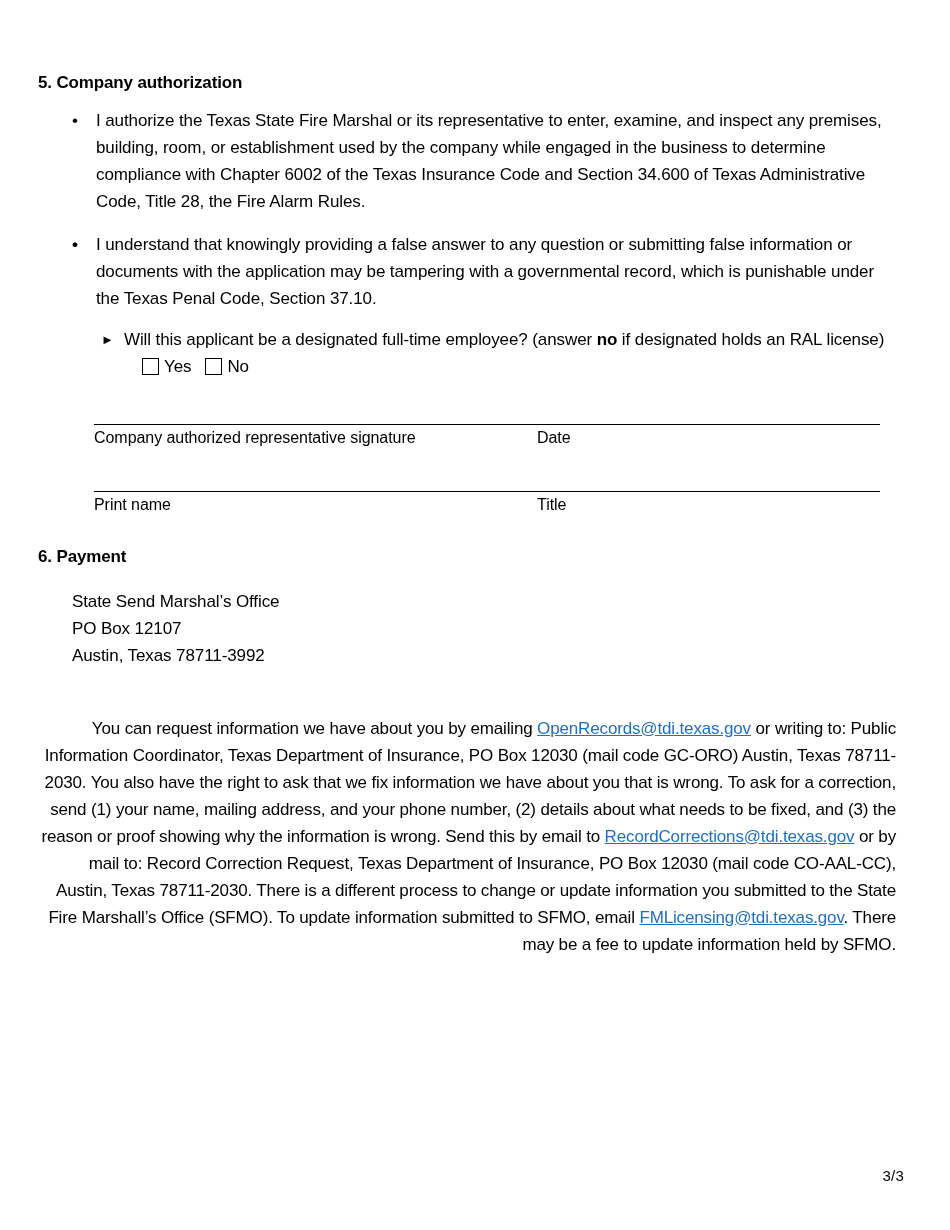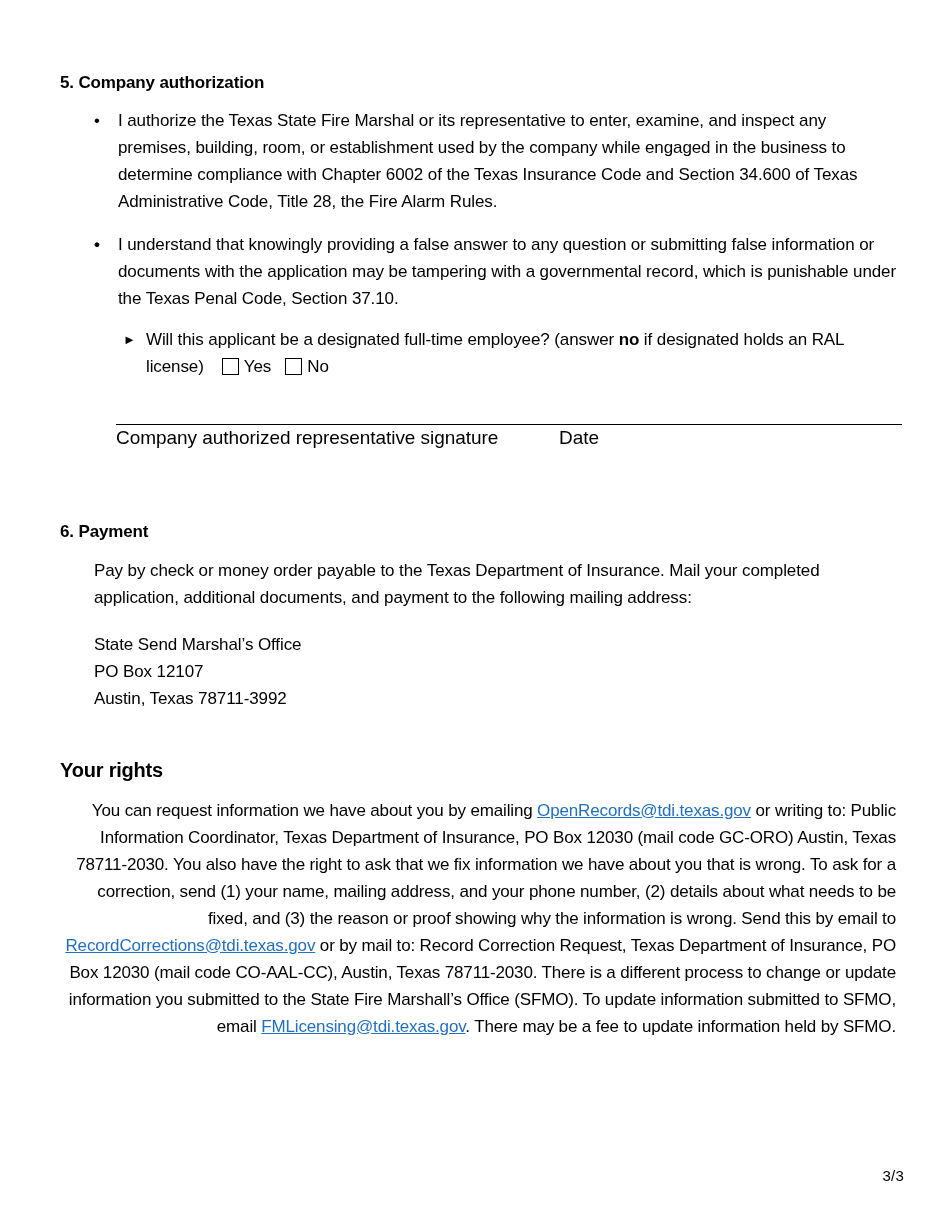"5. Company authorization" .page { padding: 72px 54px 40px 60px -> 72px 54px 40px 38px }
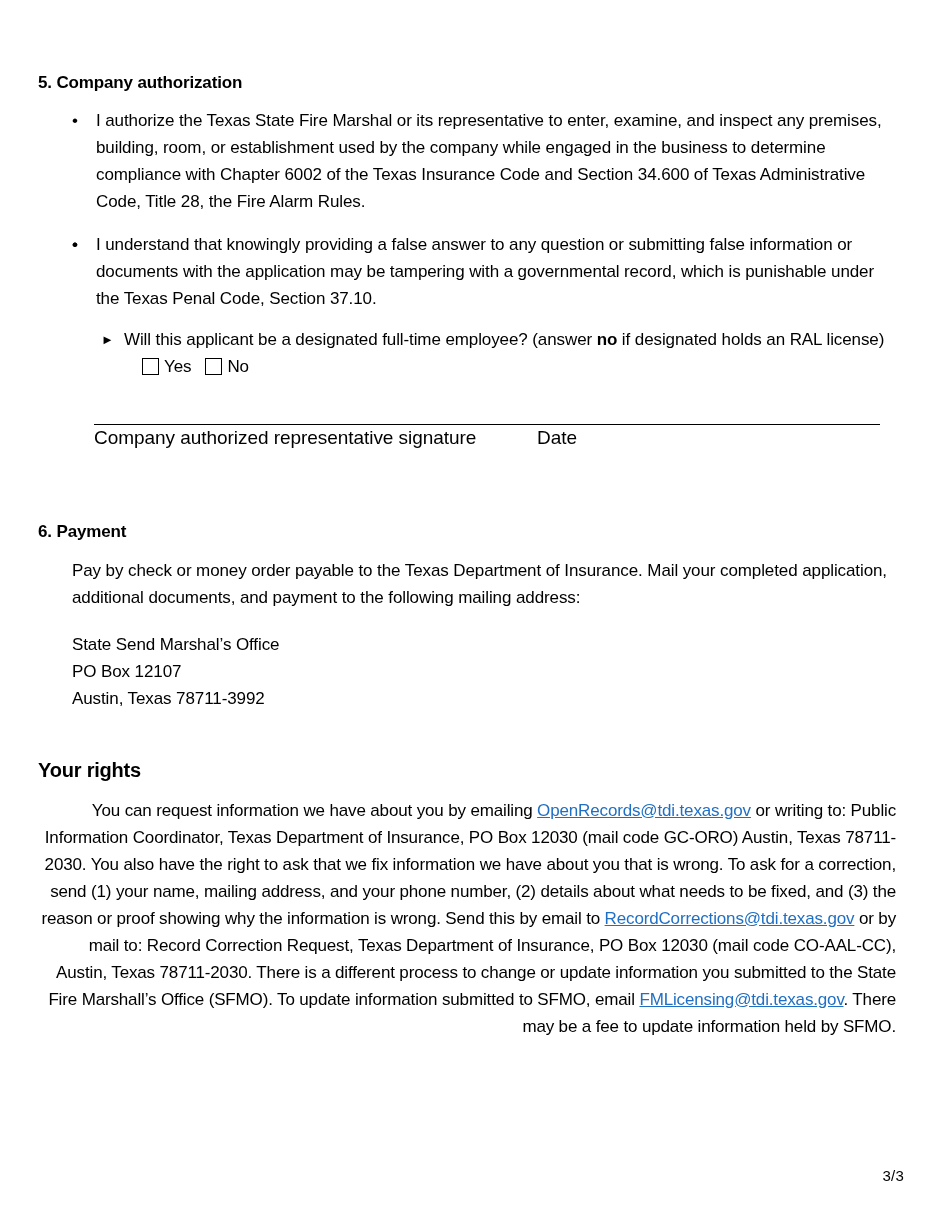"Company authorized representative" .siglabels { font-size: 19px -> 16px }
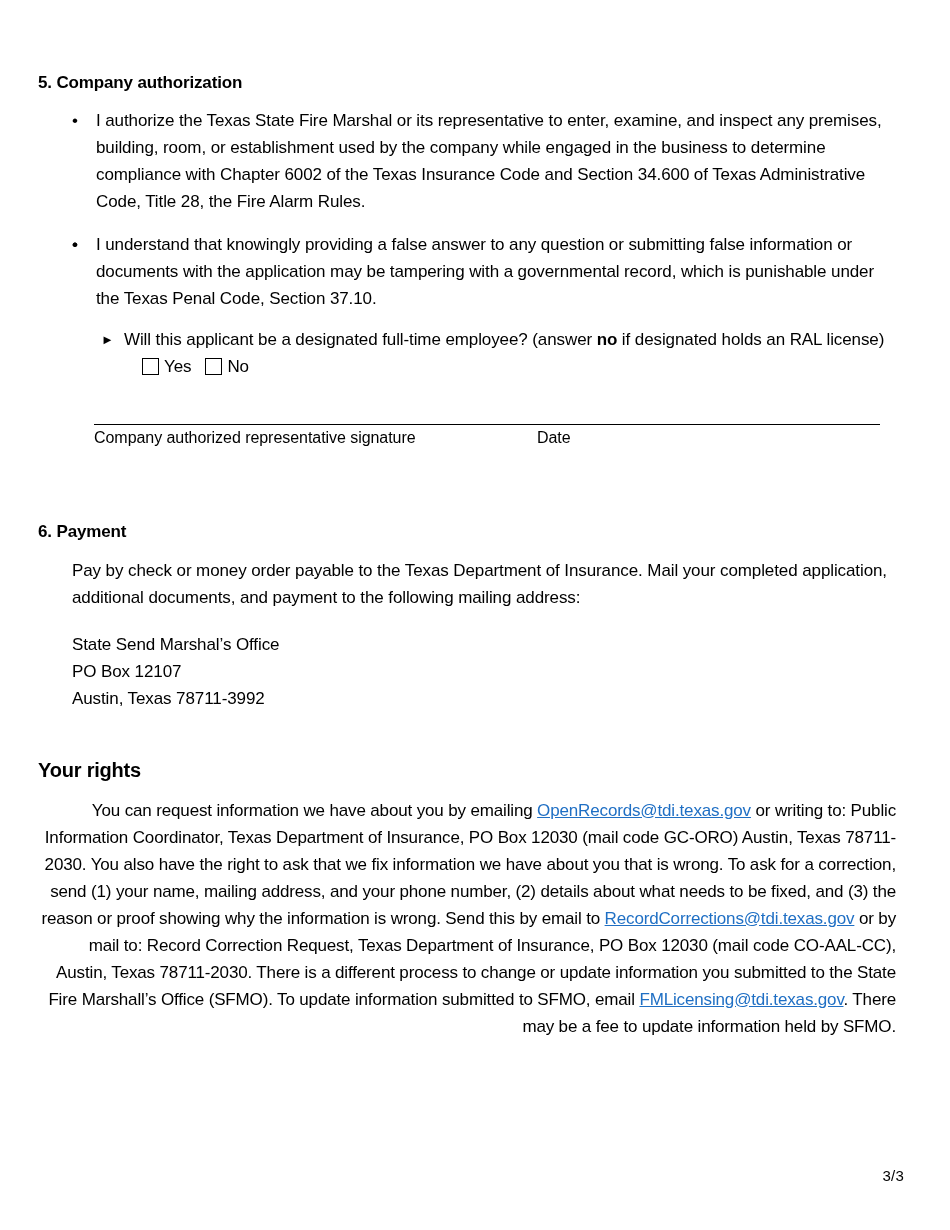"Print name" div.sigrow { html: none -> <div> <div></div> <div> <span>Print name</span> <span>Title</span> </div> </div> }
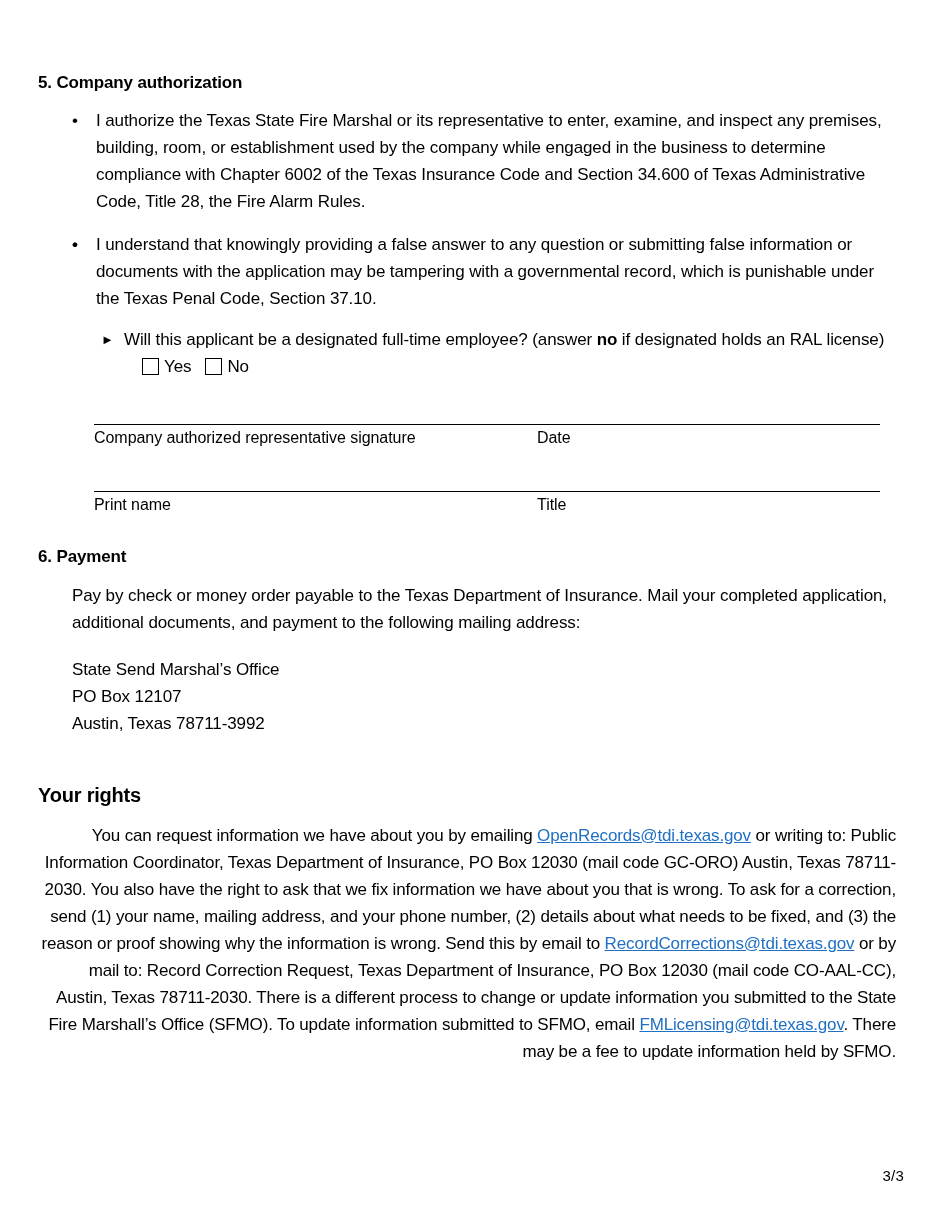"Pay by check or money" p.para { html: <p>Pay by check or money order payable to the Texas Department of Insurance. Mail your completed application, additional documents, and payment to the following mailing address:</p> -> none }
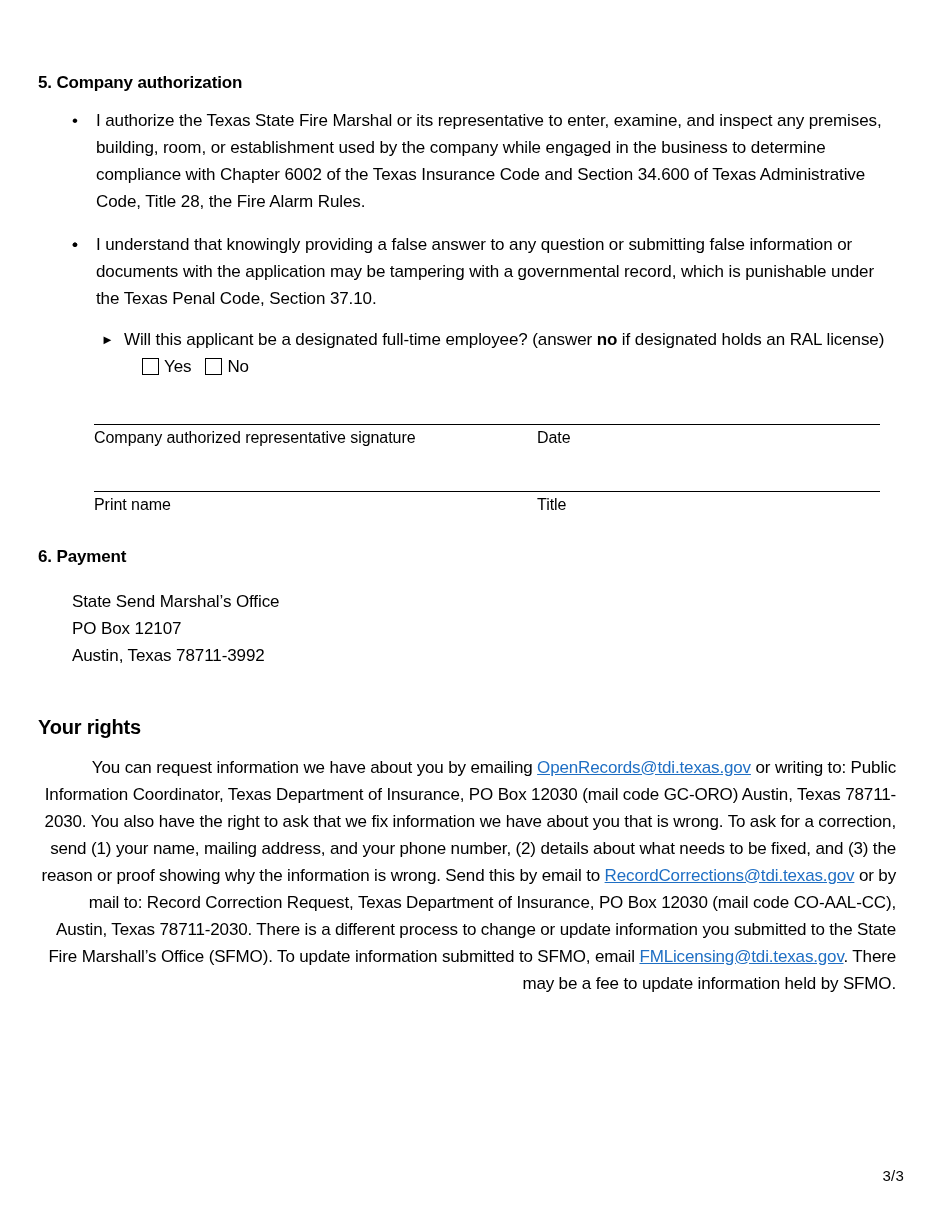"Your rights" h2.rights-head { html: <h2>Your rights</h2> -> none }
